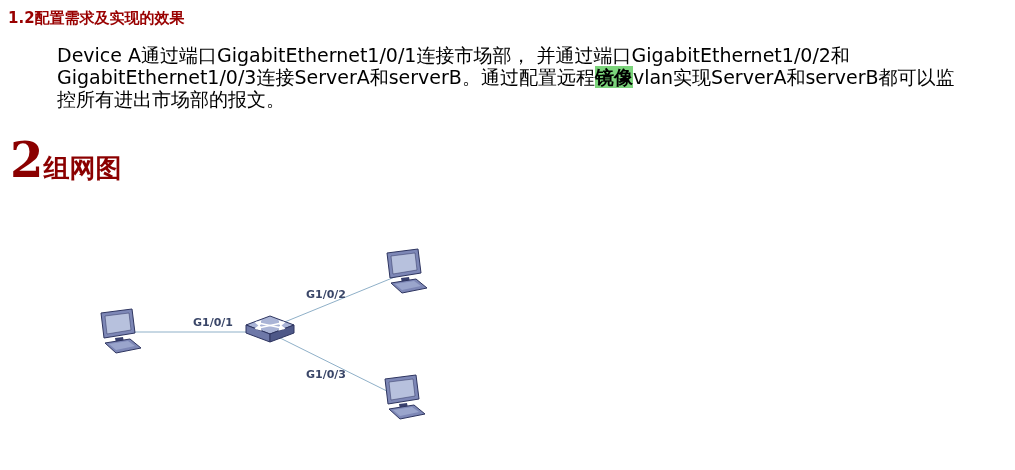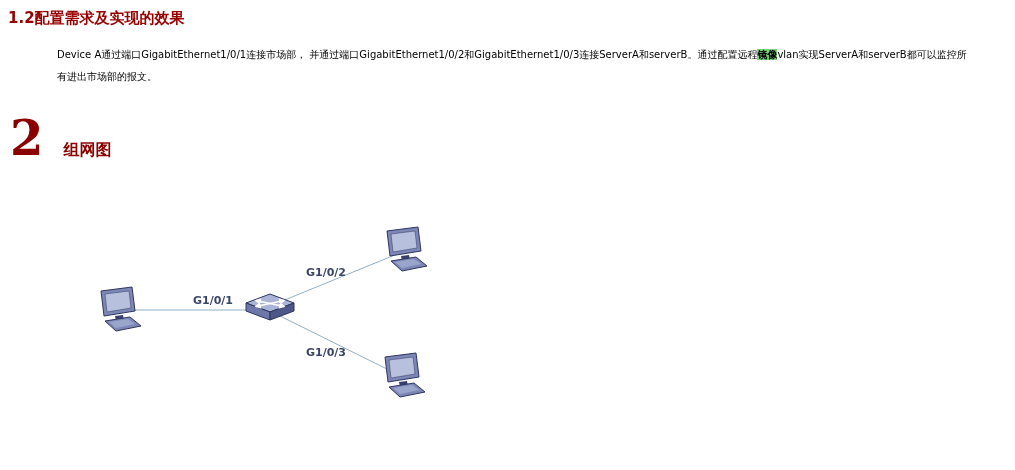"Device A通过端口GigabitEthernet1/0/1连接市场部，" .para { font-size: 10px -> 19px }
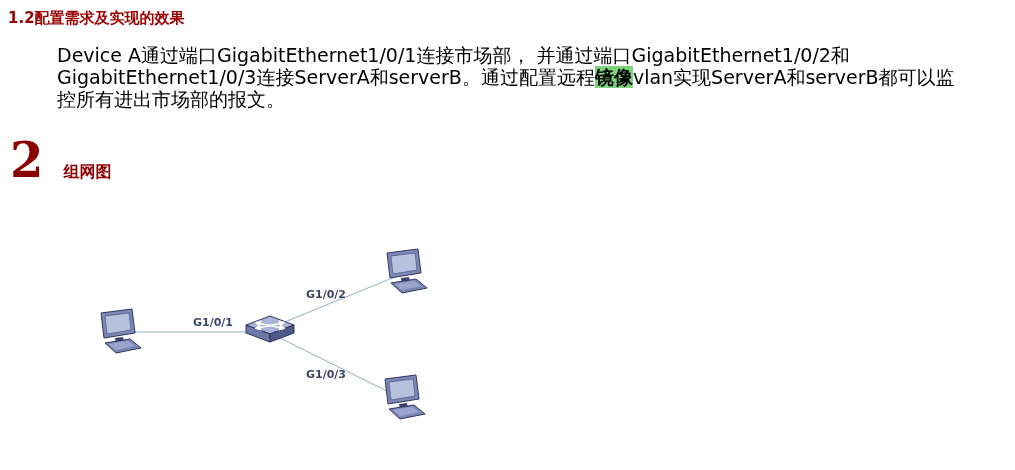"组网图" .h-net .ttl { font-size: 16px -> 26px; margin-left: 20px -> none }
